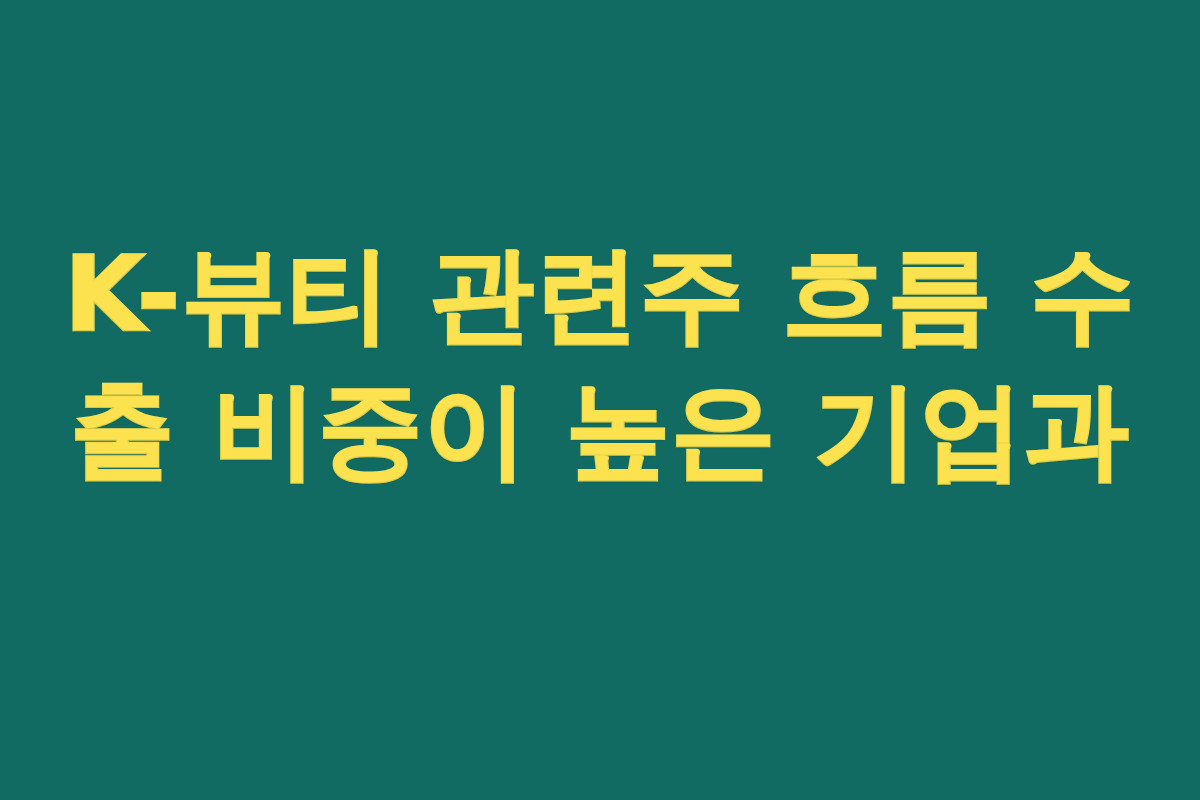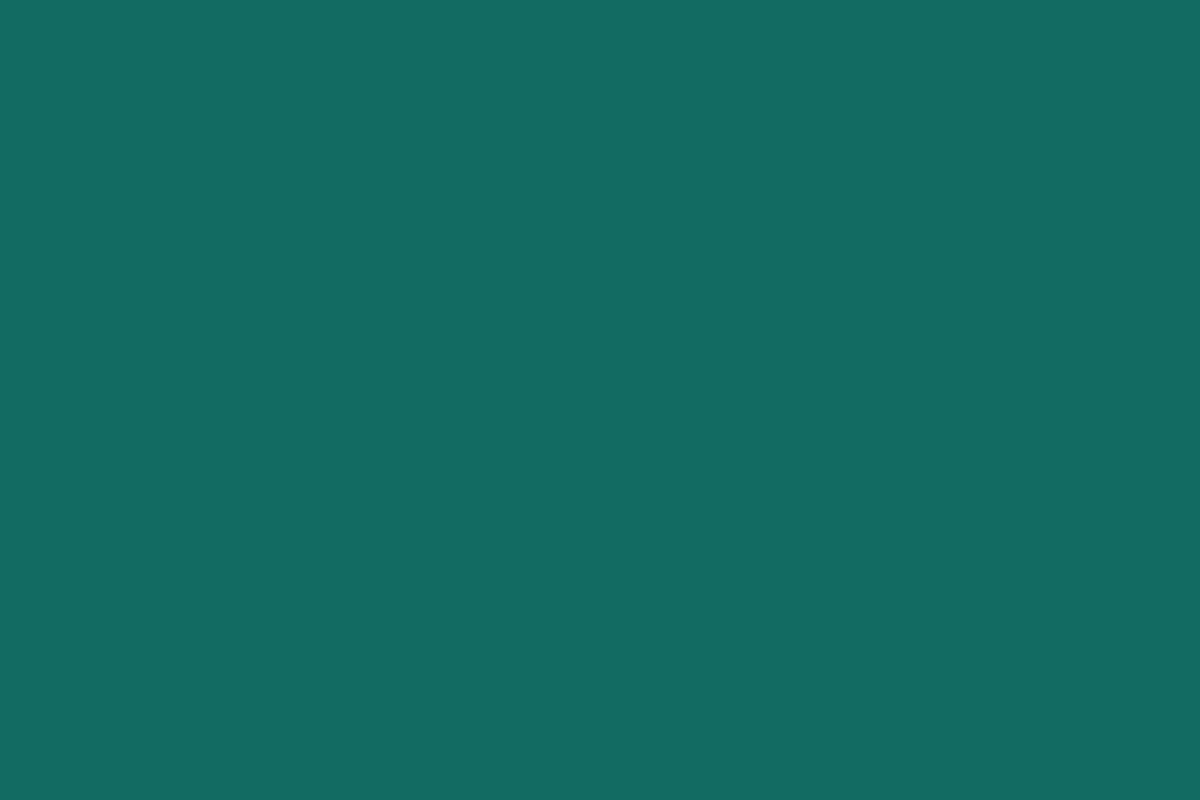"K-뷰티 관련주 흐름 수" span.headline-line { html: none -> <span>K-뷰티 관련주 흐름 수</span> }
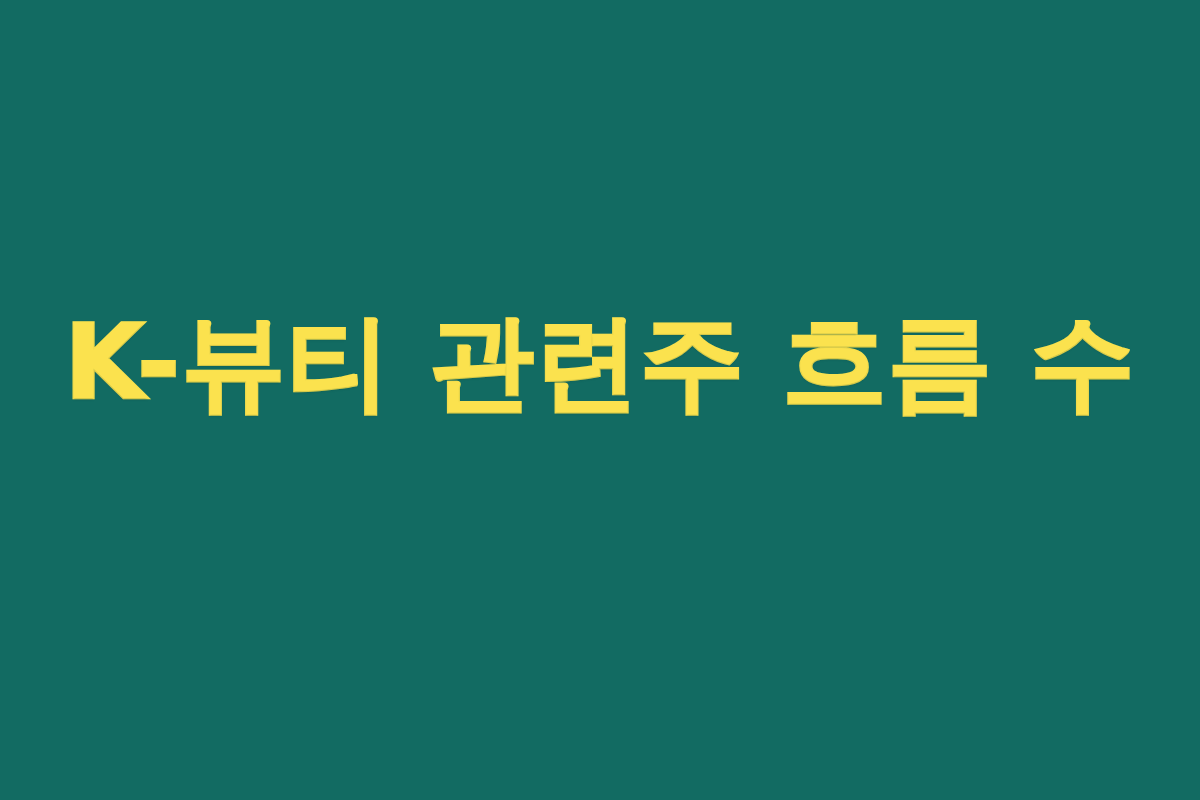"출 비중이 높은 기업과" span.headline-line { html: none -> <span>출 비중이 높은 기업과</span> }
